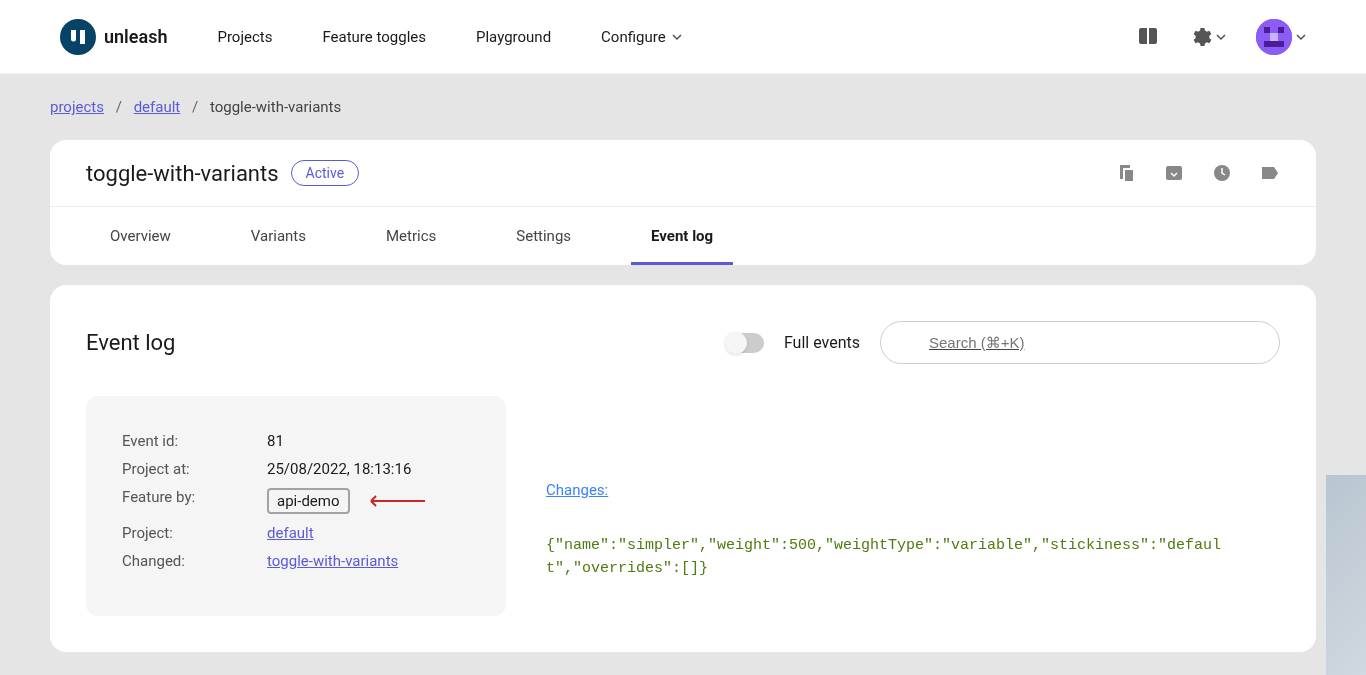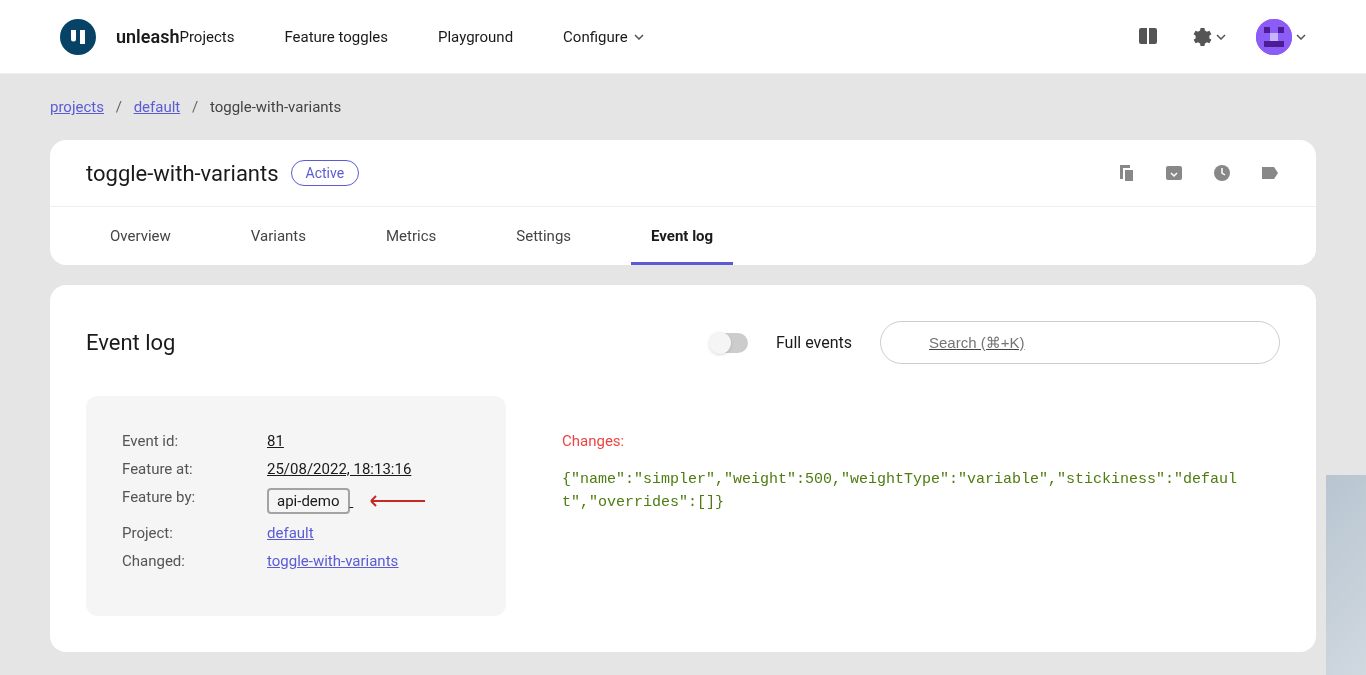"unleash" .logo { gap: 20px -> 8px; margin-right: none -> 50px }
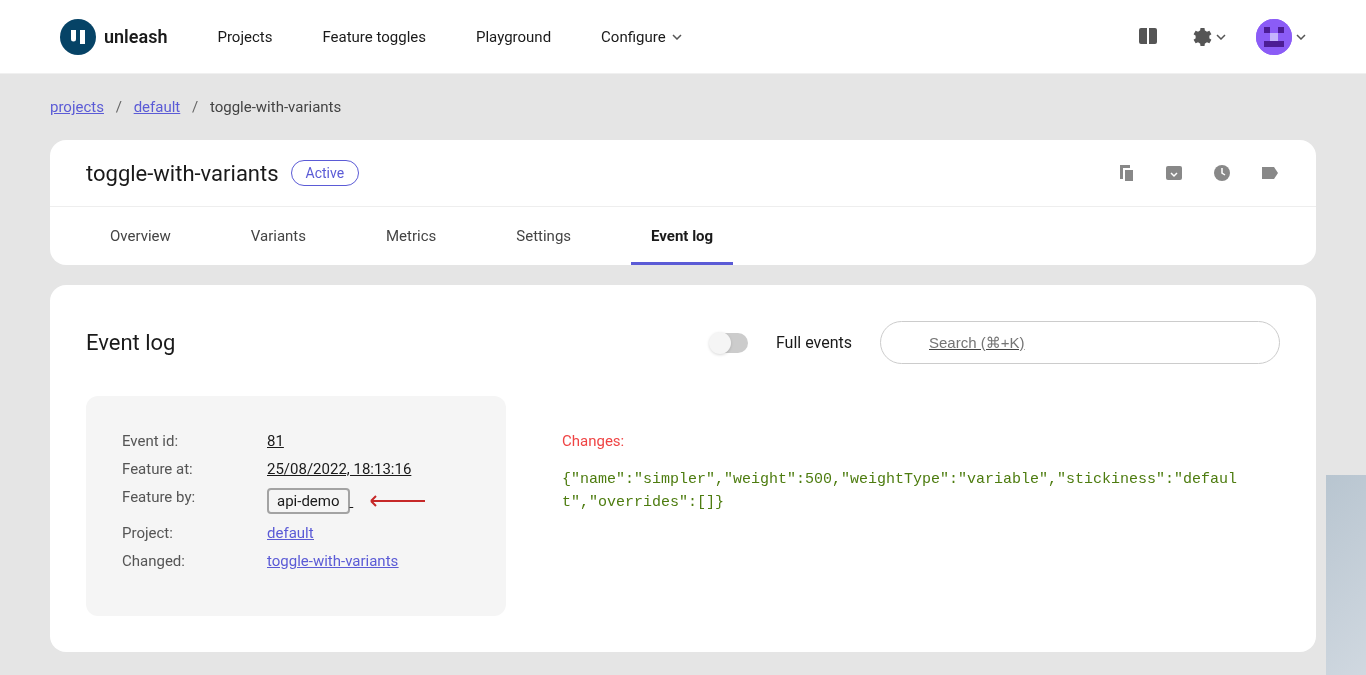"Full events" .eventlog-controls { gap: 28px -> 20px }
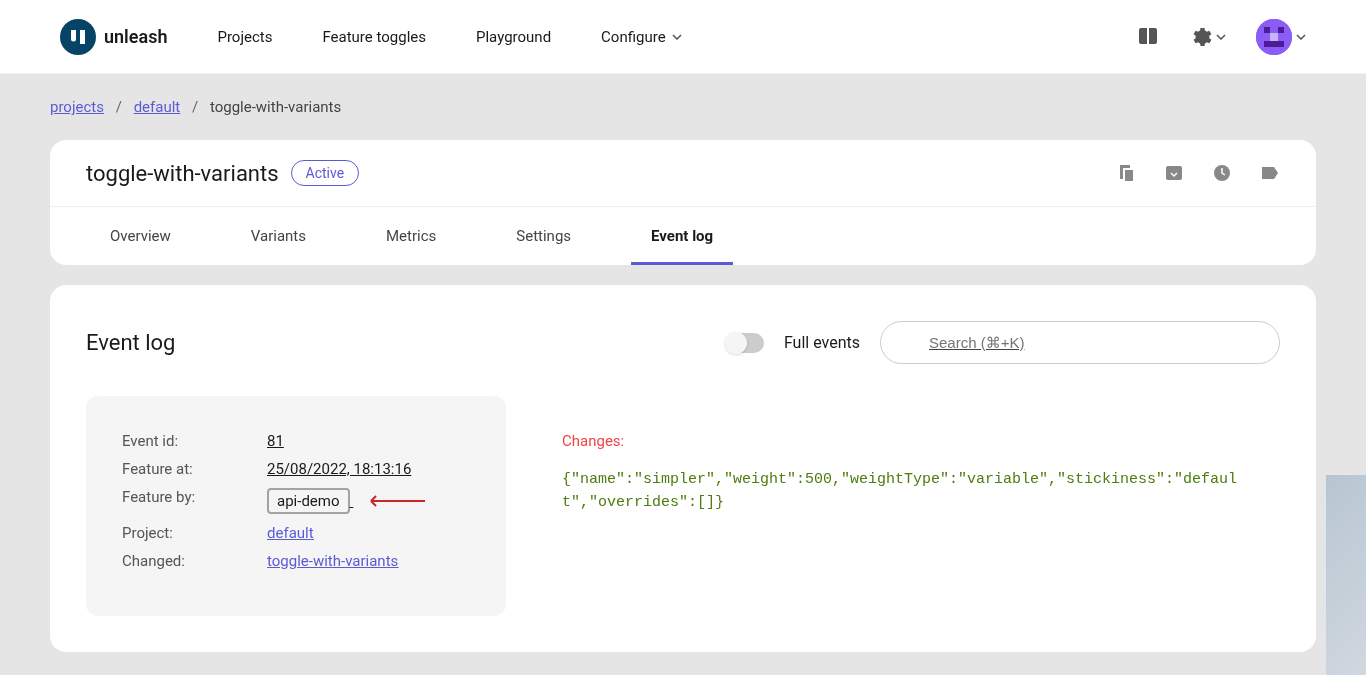"Event id:" .event-row { align-items: none -> flex-end; gap: 16px -> 0 }
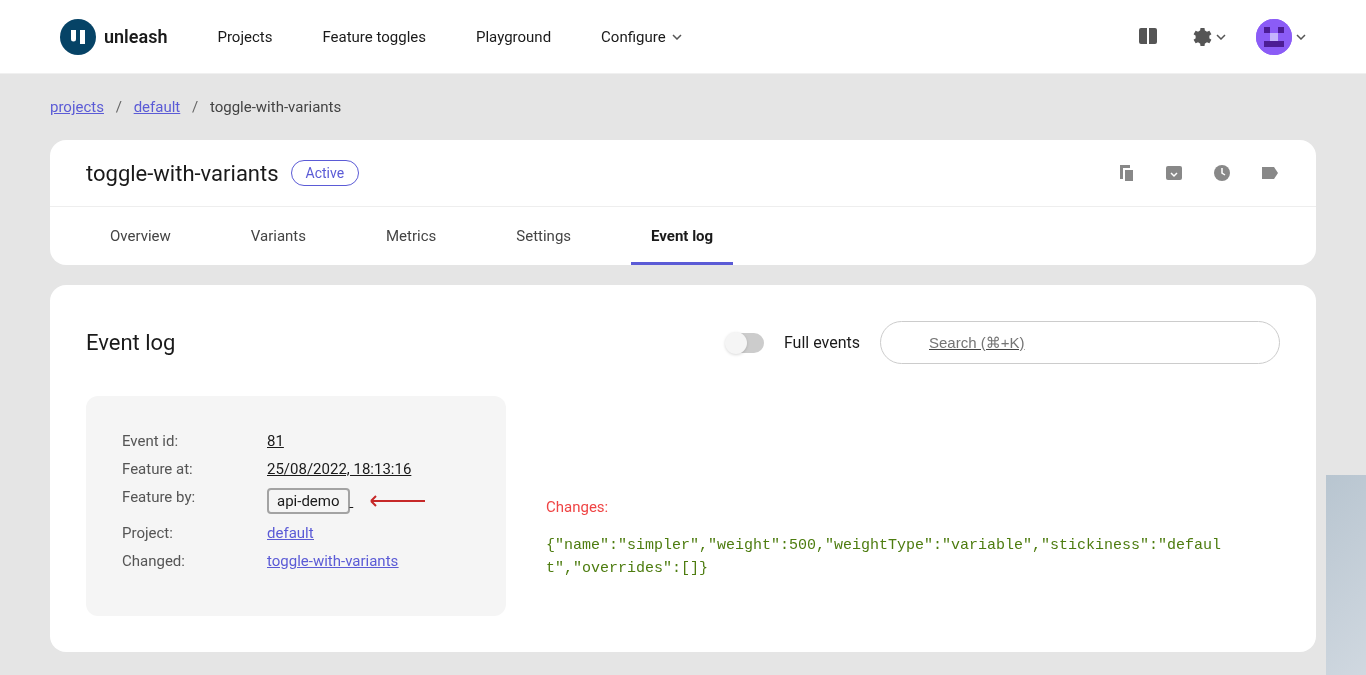"81" .meta-value { text-decoration: underline -> none }
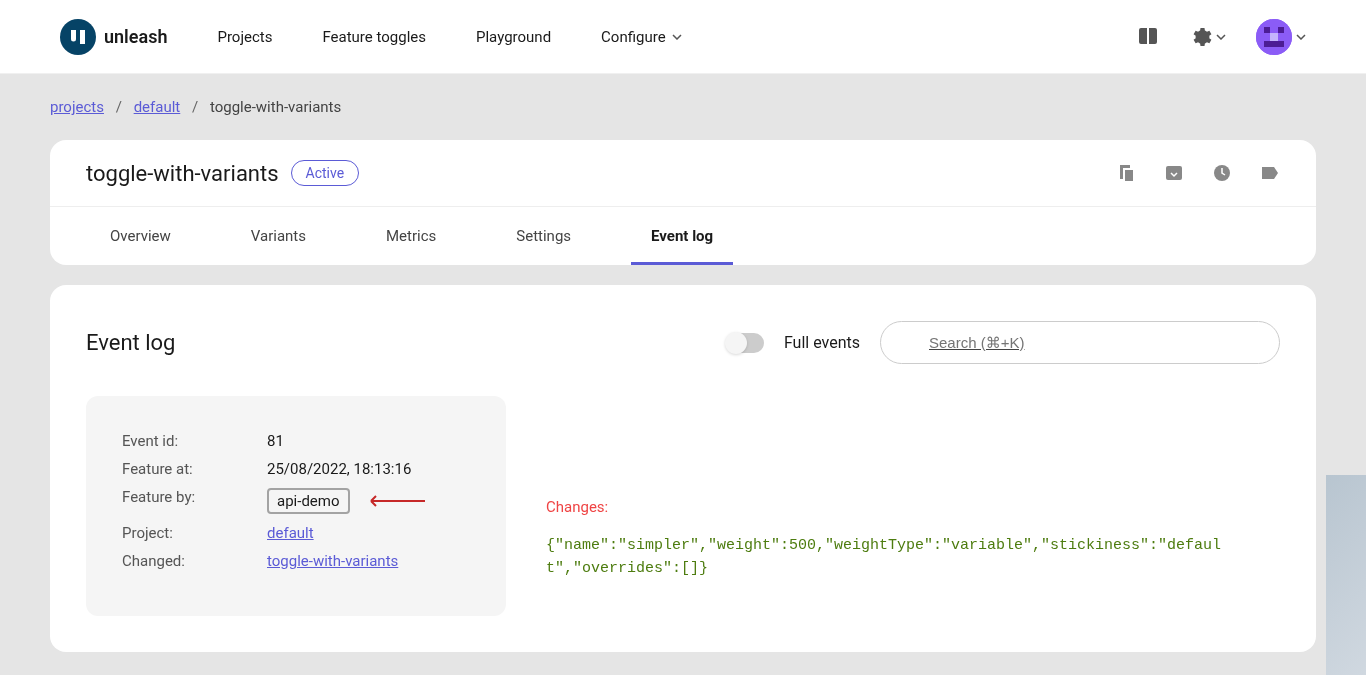"Feature at:" span.meta-label { text: Feature -> Project }
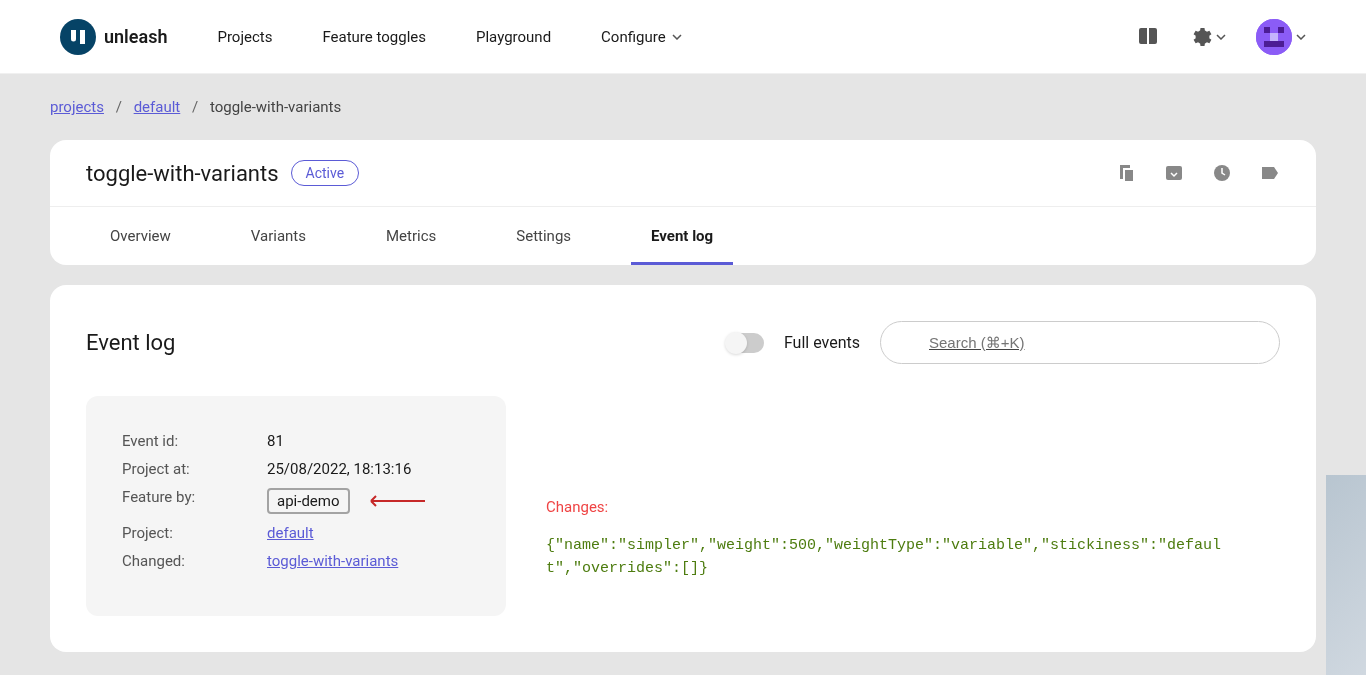"Changes:" .changes-label { color: #ef4444 -> #3b82f6; margin-bottom: 19px -> 36px; text-decoration: none -> underline }
